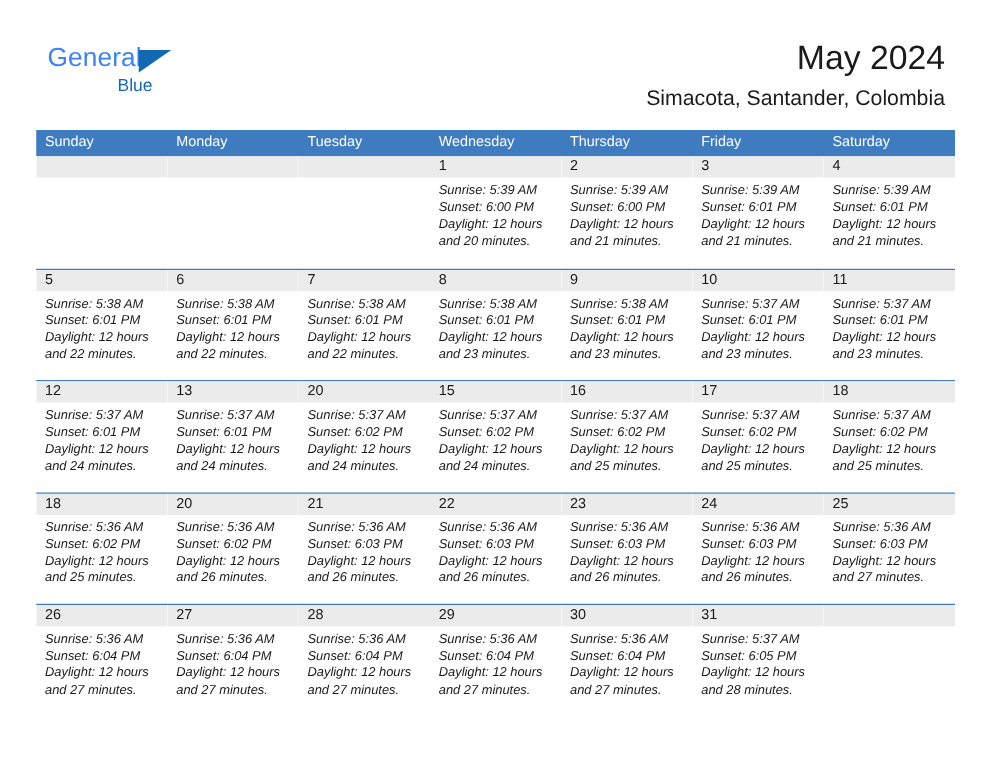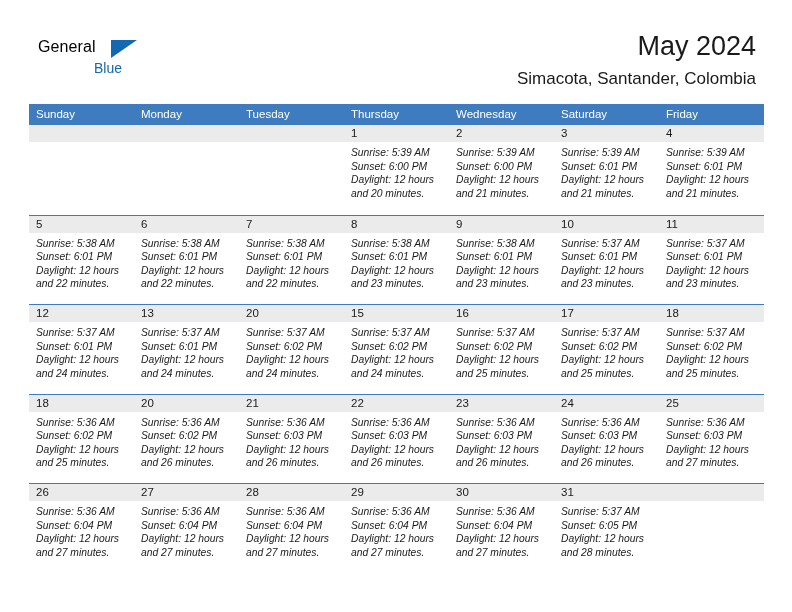"General" .logo-general { color: #000000 -> #3b82f6; font-size: 16px -> 21px }
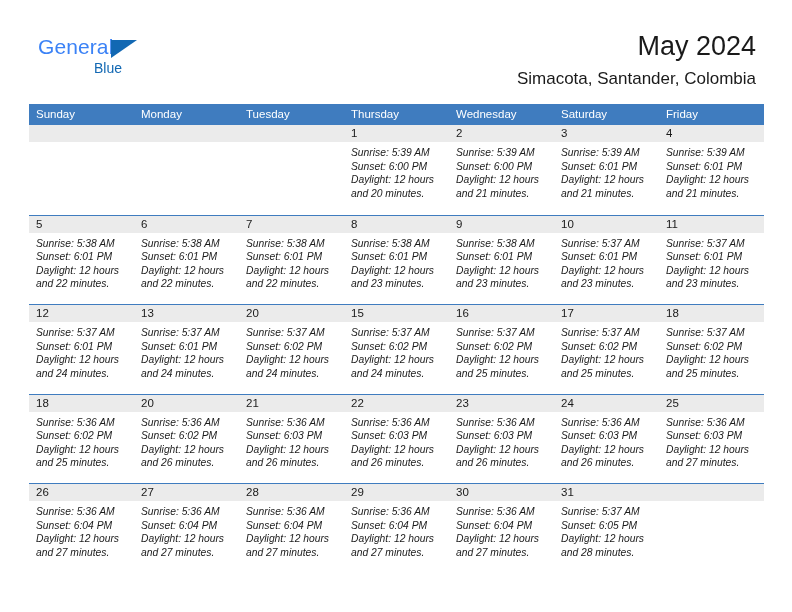"Thursday" div.weekday { order: before "Wednesday" -> after "Wednesday" }
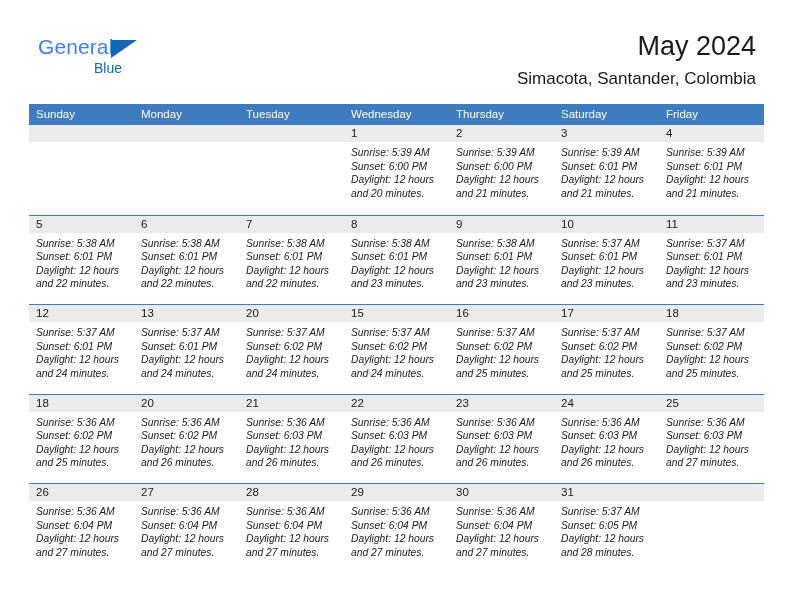"Saturday" div.weekday { order: before "Friday" -> after "Friday" }
